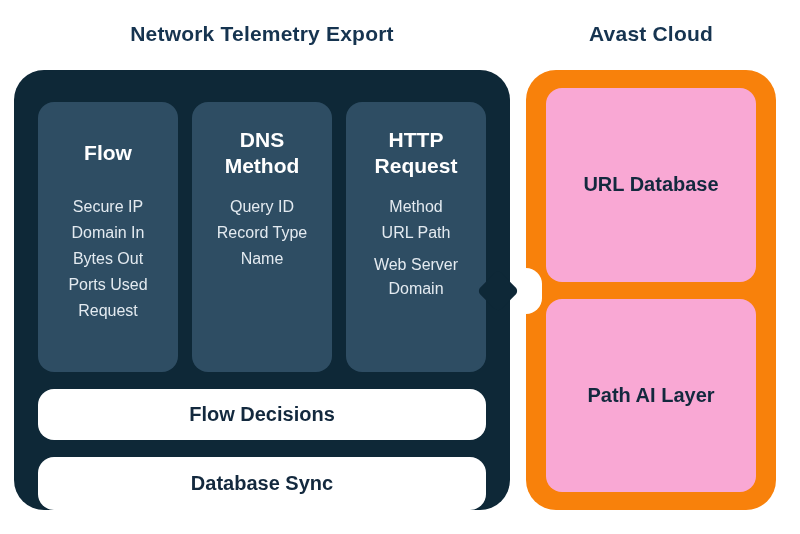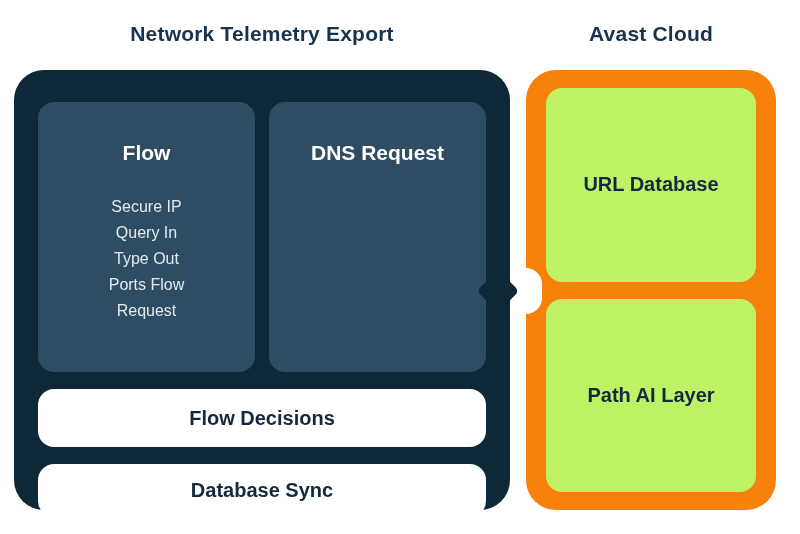"DNS Request" div.col-heading { text: Request -> Method }
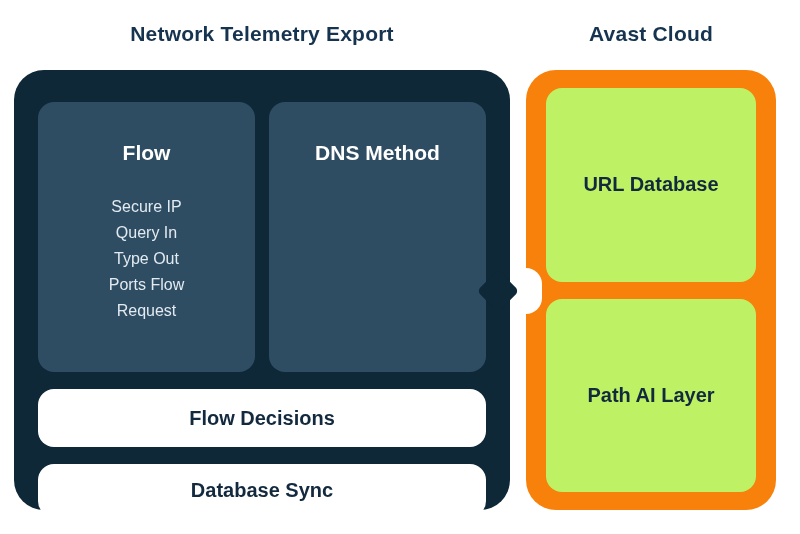"HTTP Request" div.col { html: none -> <div> <div>HTTP Request</div> <div> <div>Method</div> <div>URL Path</div> <div>Web Server Domain</div> </div> </div> }
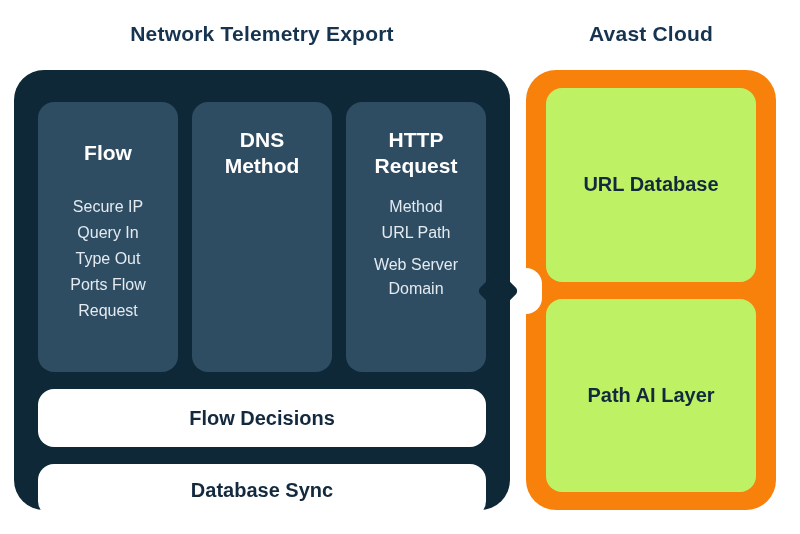"URL Database" .cloud-box { background: #bef264 -> #f9a8d4 }
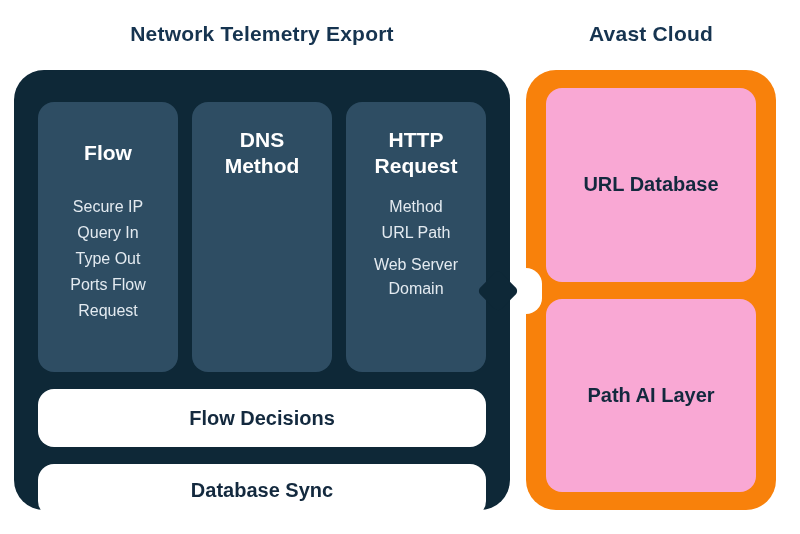"Query ID" div.col-items { html: none -> <div> <div>Query ID</div> <div>Record Type</div> <div>Name</div> </div> }
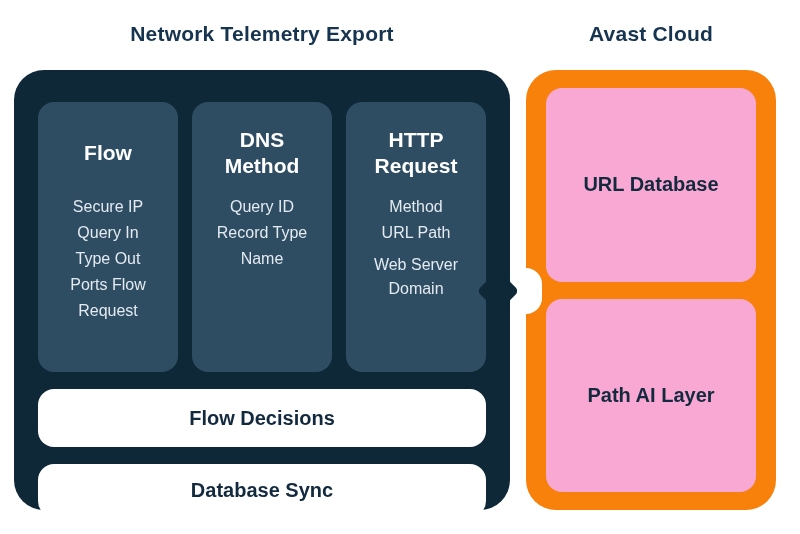"Query In" div.col-item { text: Query -> Domain }
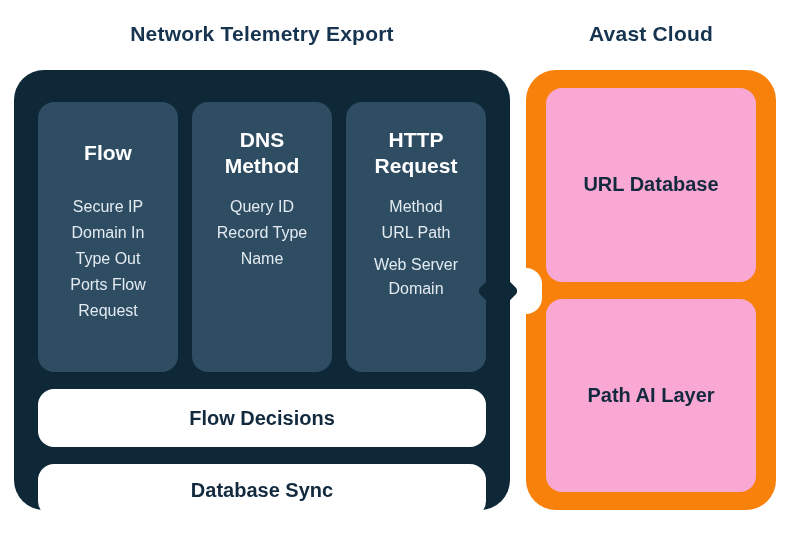"Type Out" div.col-item { text: Type -> Bytes }
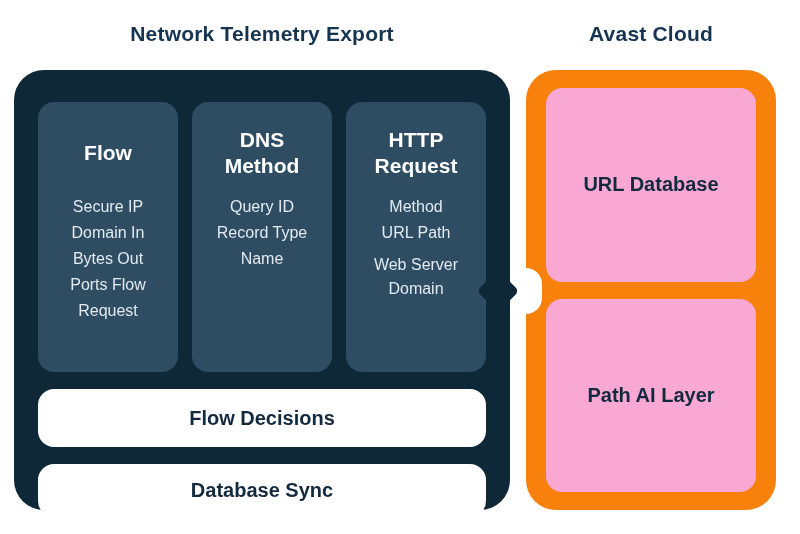"Ports Flow" div.col-item { text: Flow -> Used }
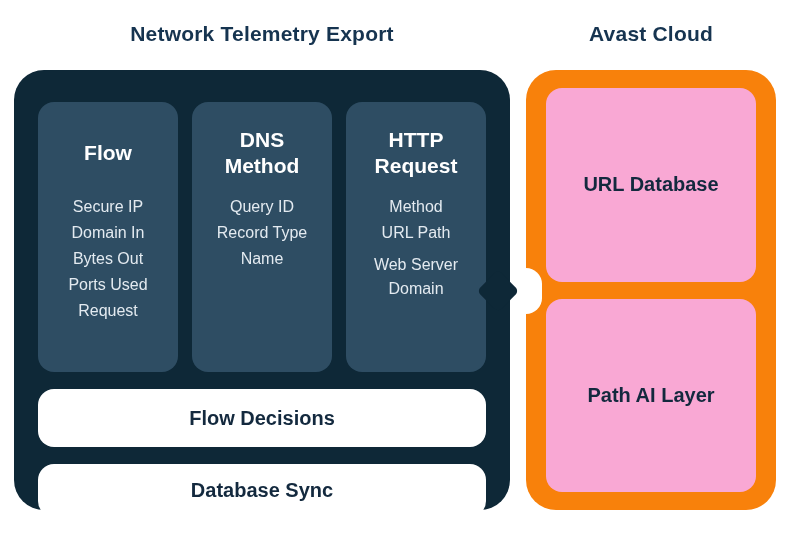"Flow Decisions" .bar { height: 58px -> 51px }
